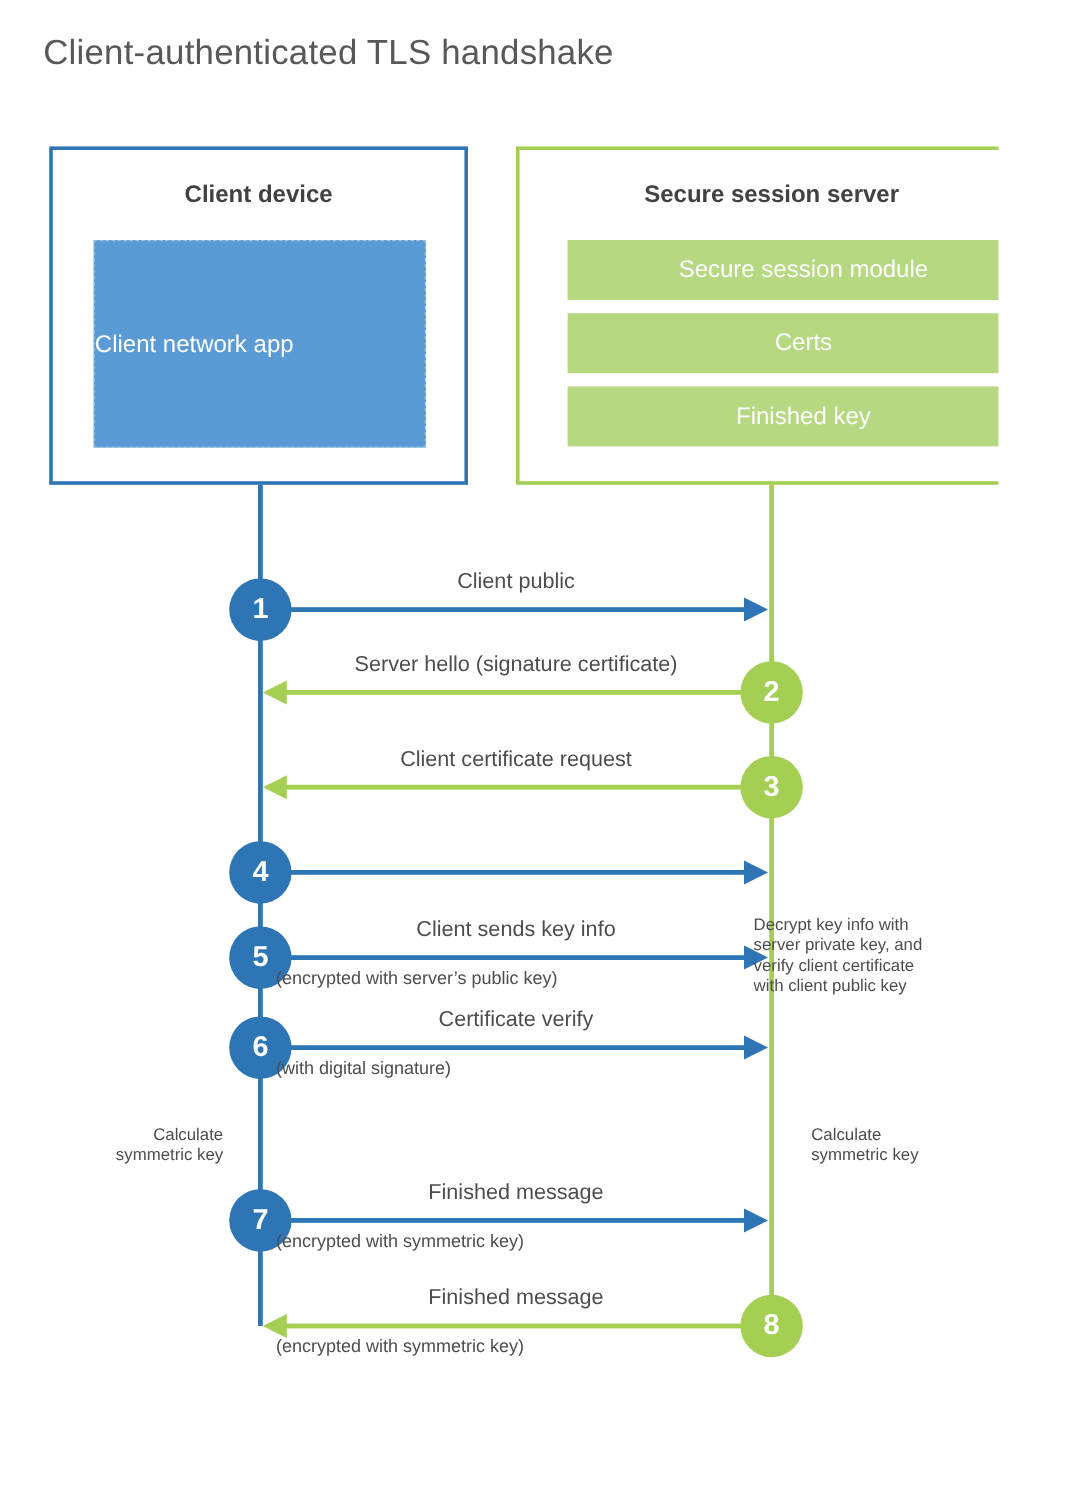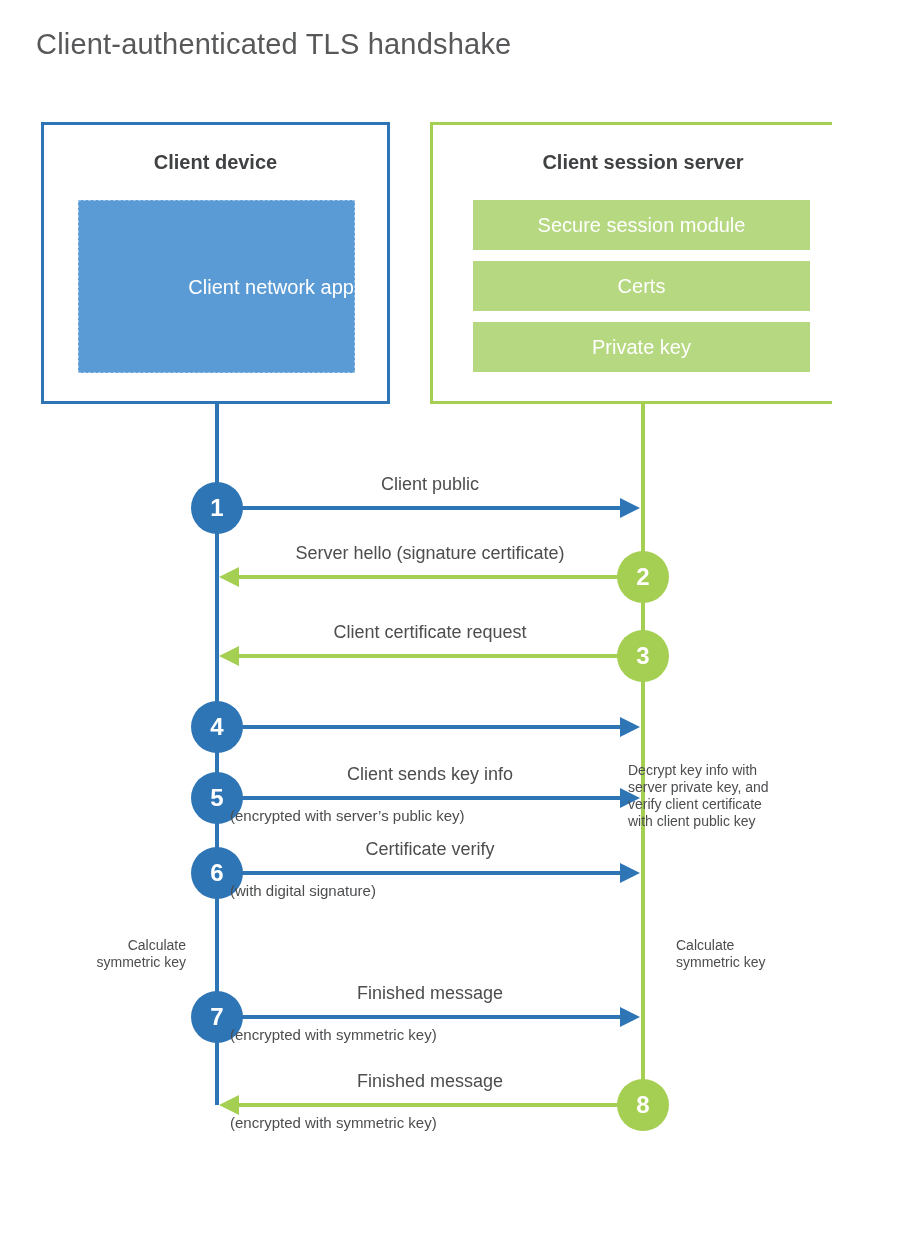"Client session server" div.actor-title { text: Client -> Secure }
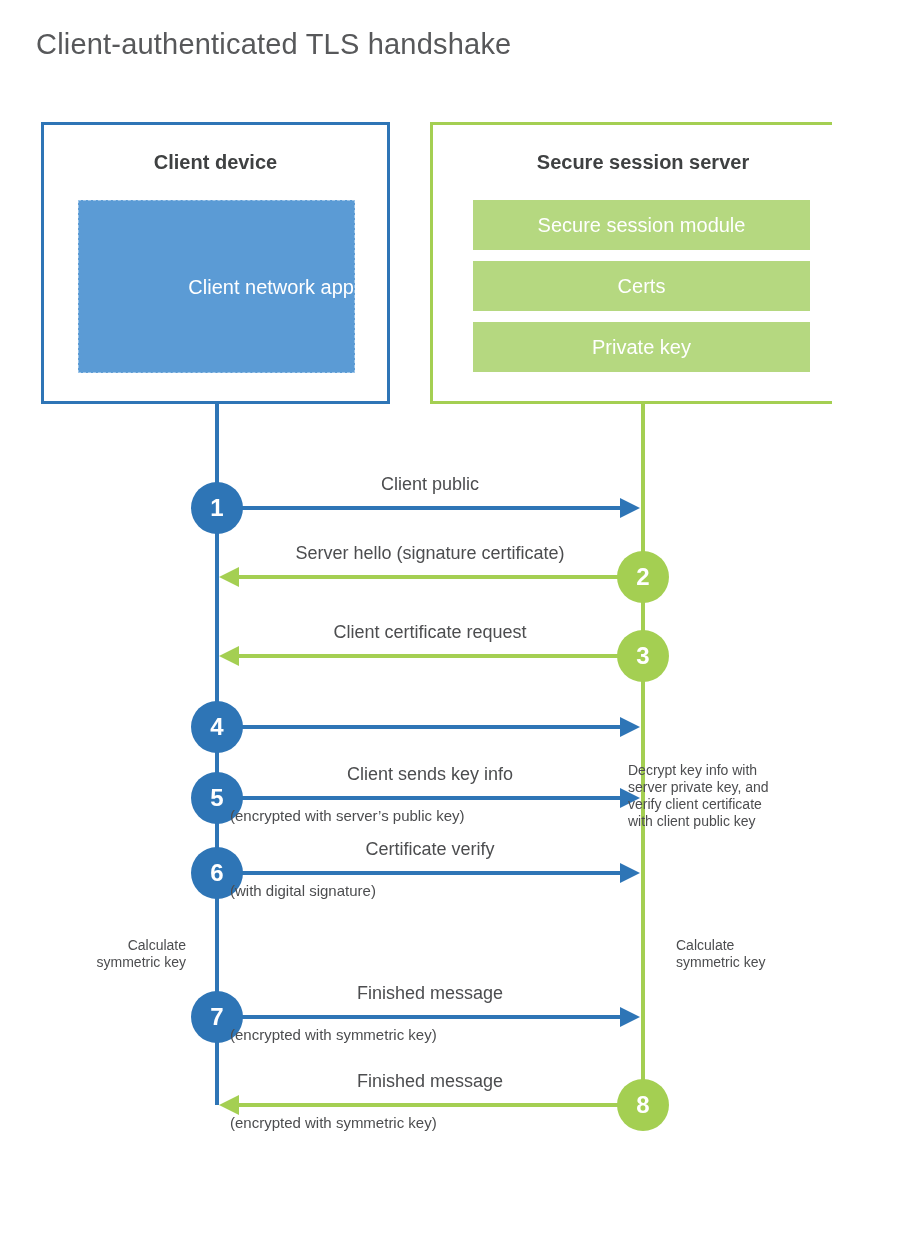"Secure session module" .bar { padding-left: none -> 28px }
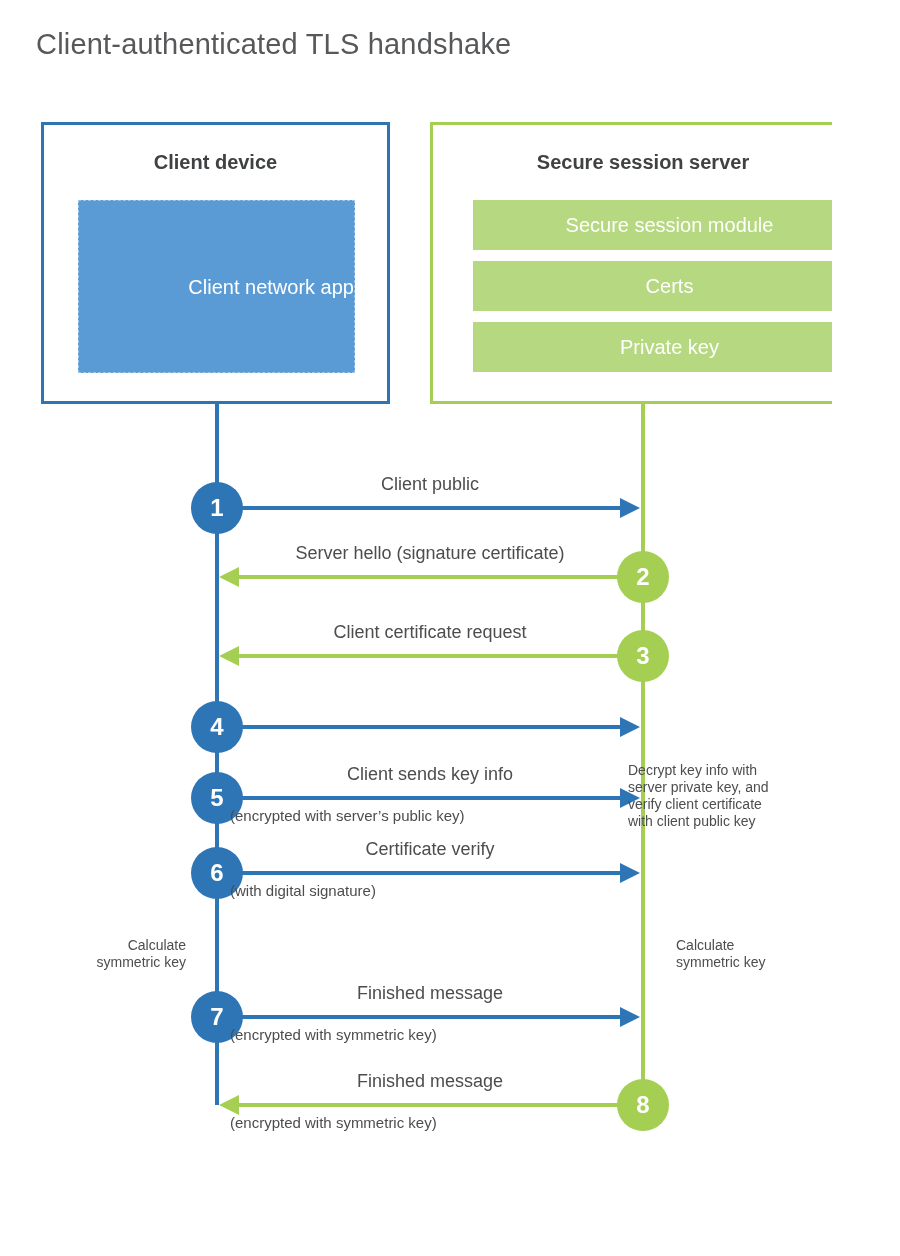"Client network app" .app-box { justify-content: flex-end -> flex-start }
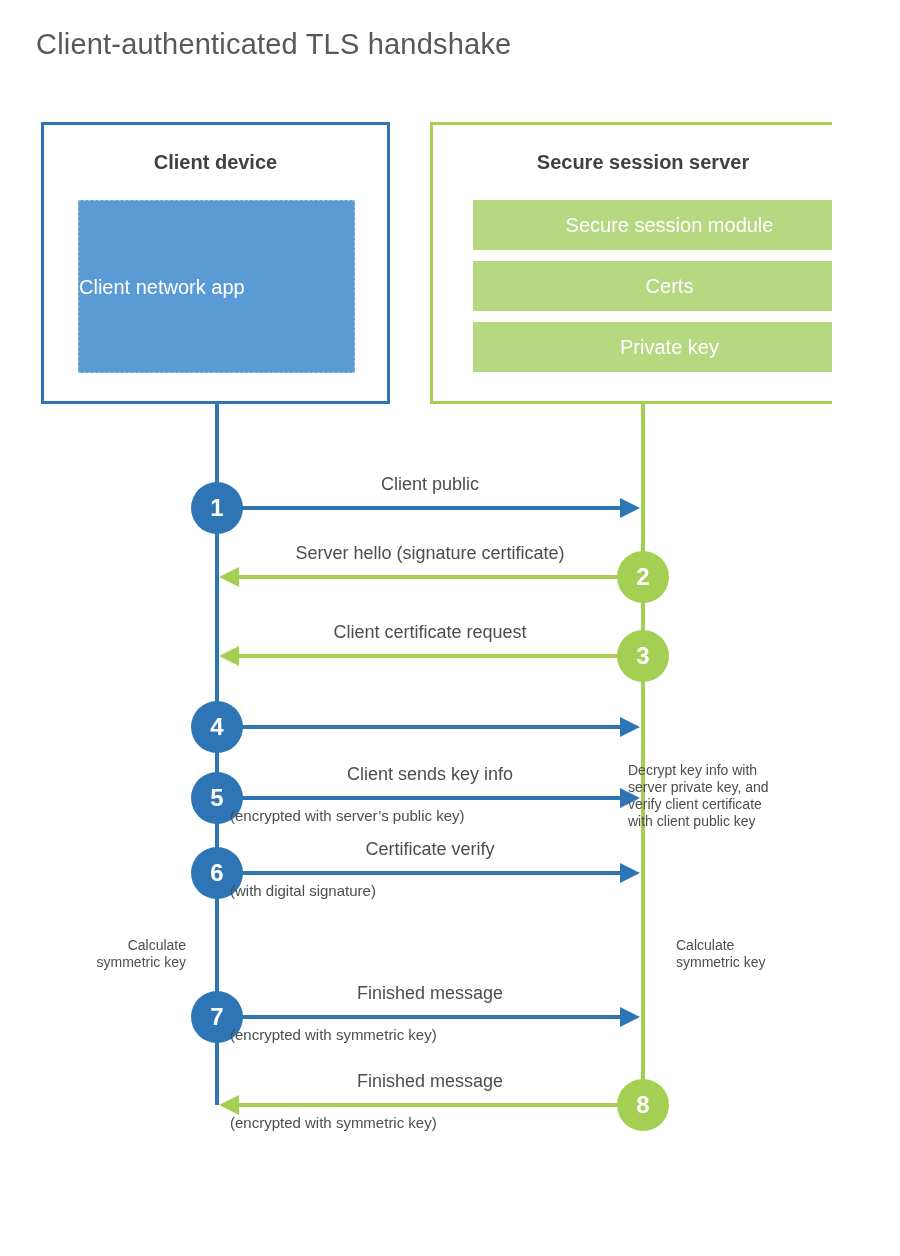"Private key" div.bar { text: Private -> Finished }
